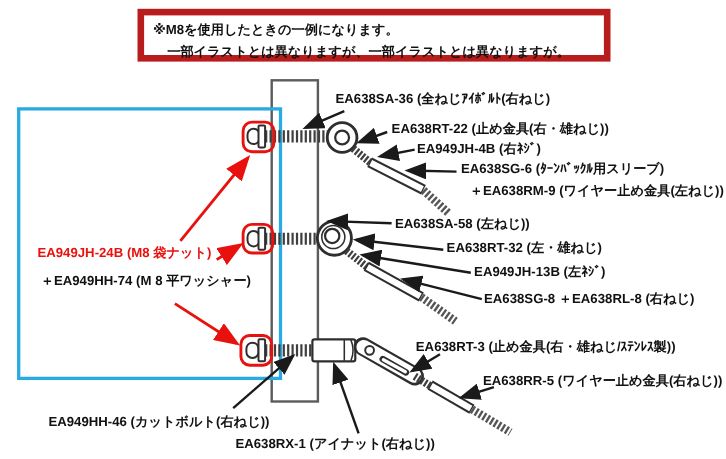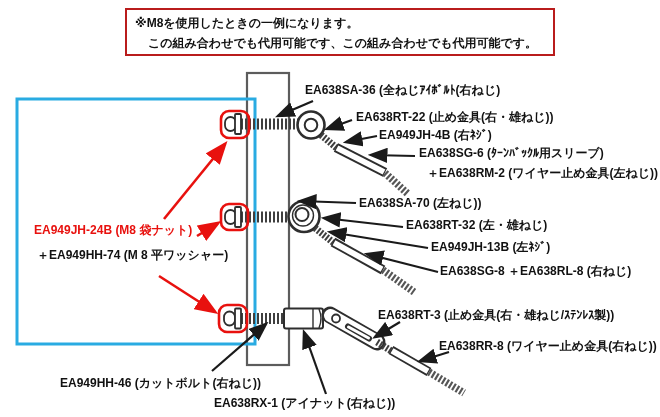"※M8を使用したときの一例になります。" .notice { border: 2px solid #b91c1c -> 6px solid #b91c1c }
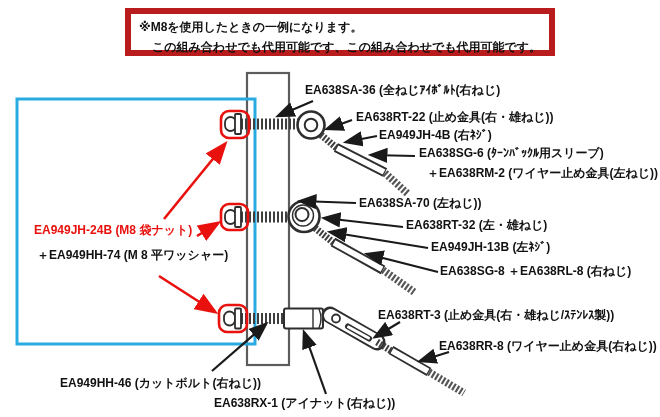"この組み合わせでも代用可能です、この組み合わせでも代用可能です。" div.l2 { text: この組み合わせでも代用可能です、この組み合わせでも代用可能です -> 一部イラストとは異なりますが、一部イラストとは異なりますが }
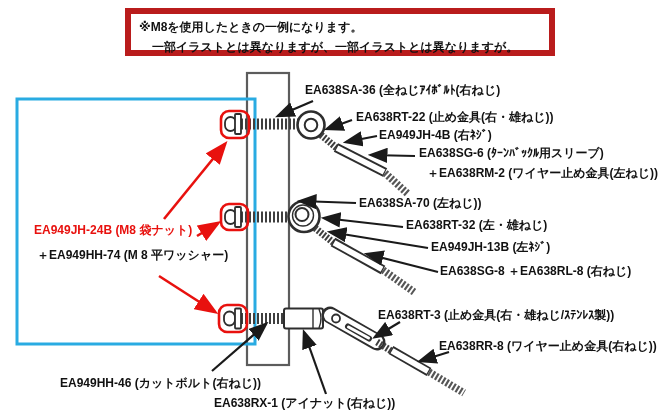"＋EA638RM-2 (ワイヤー止め金具(左ねじ))" div.label { text: EA638RM-2 -> EA638RM-9 }
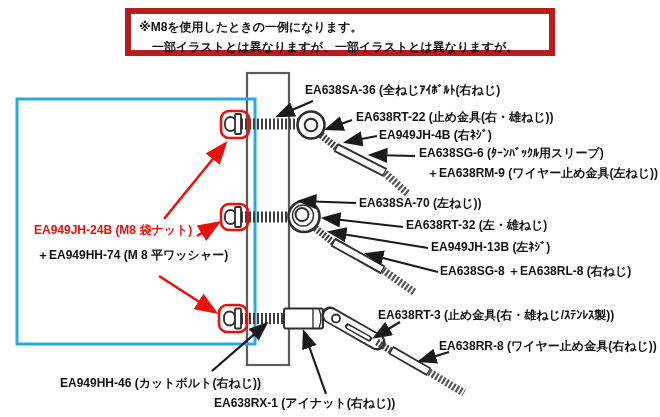"EA638SA-70 (左ねじ))" div.label { text: EA638SA-70 -> EA638SA-58 }
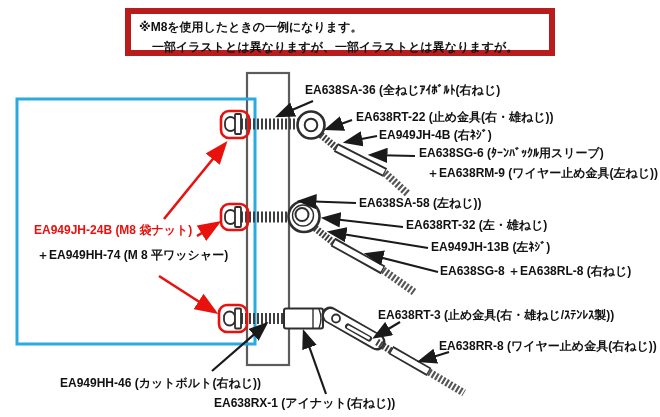"EA638RR-8 (ワイヤー止め金具(右ねじ))" div.label { text: EA638RR-8 -> EA638RR-5 }
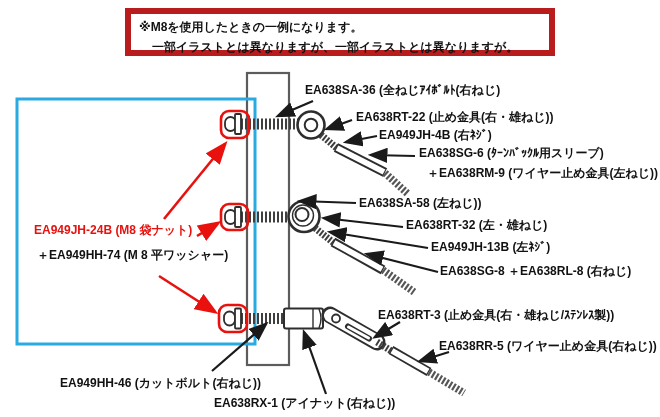"EA949HH-46 (カットボルト(右ねじ))" div.label { left: 60px -> 44px }
